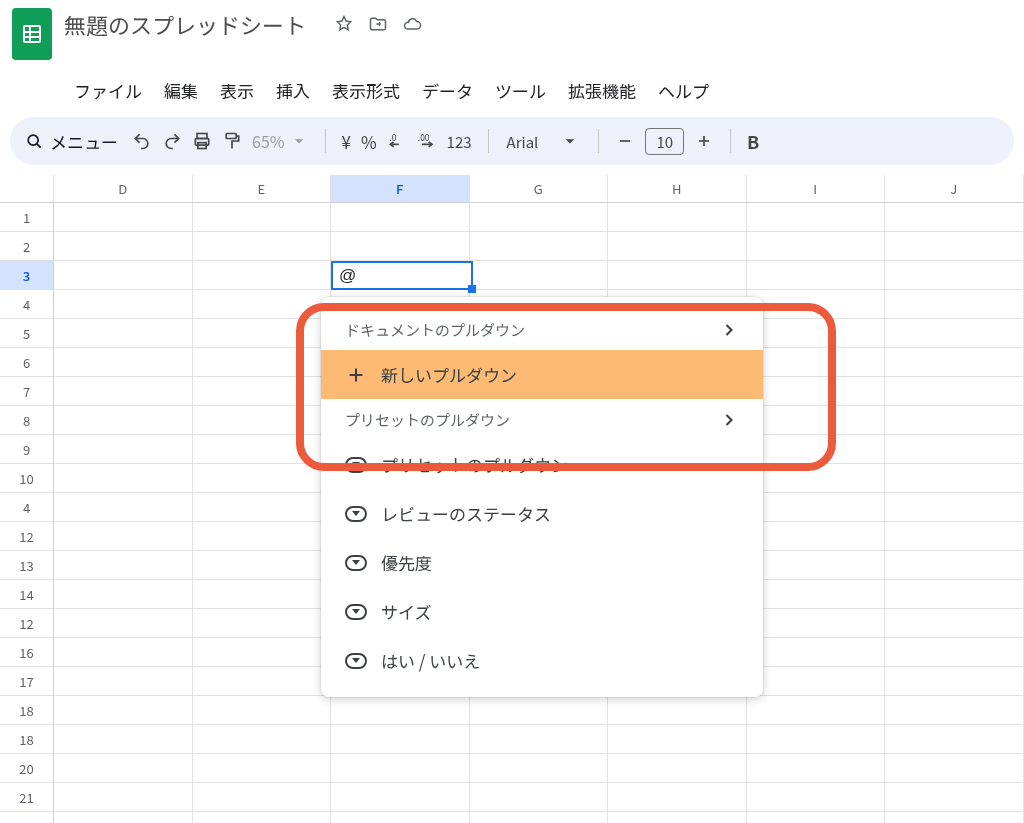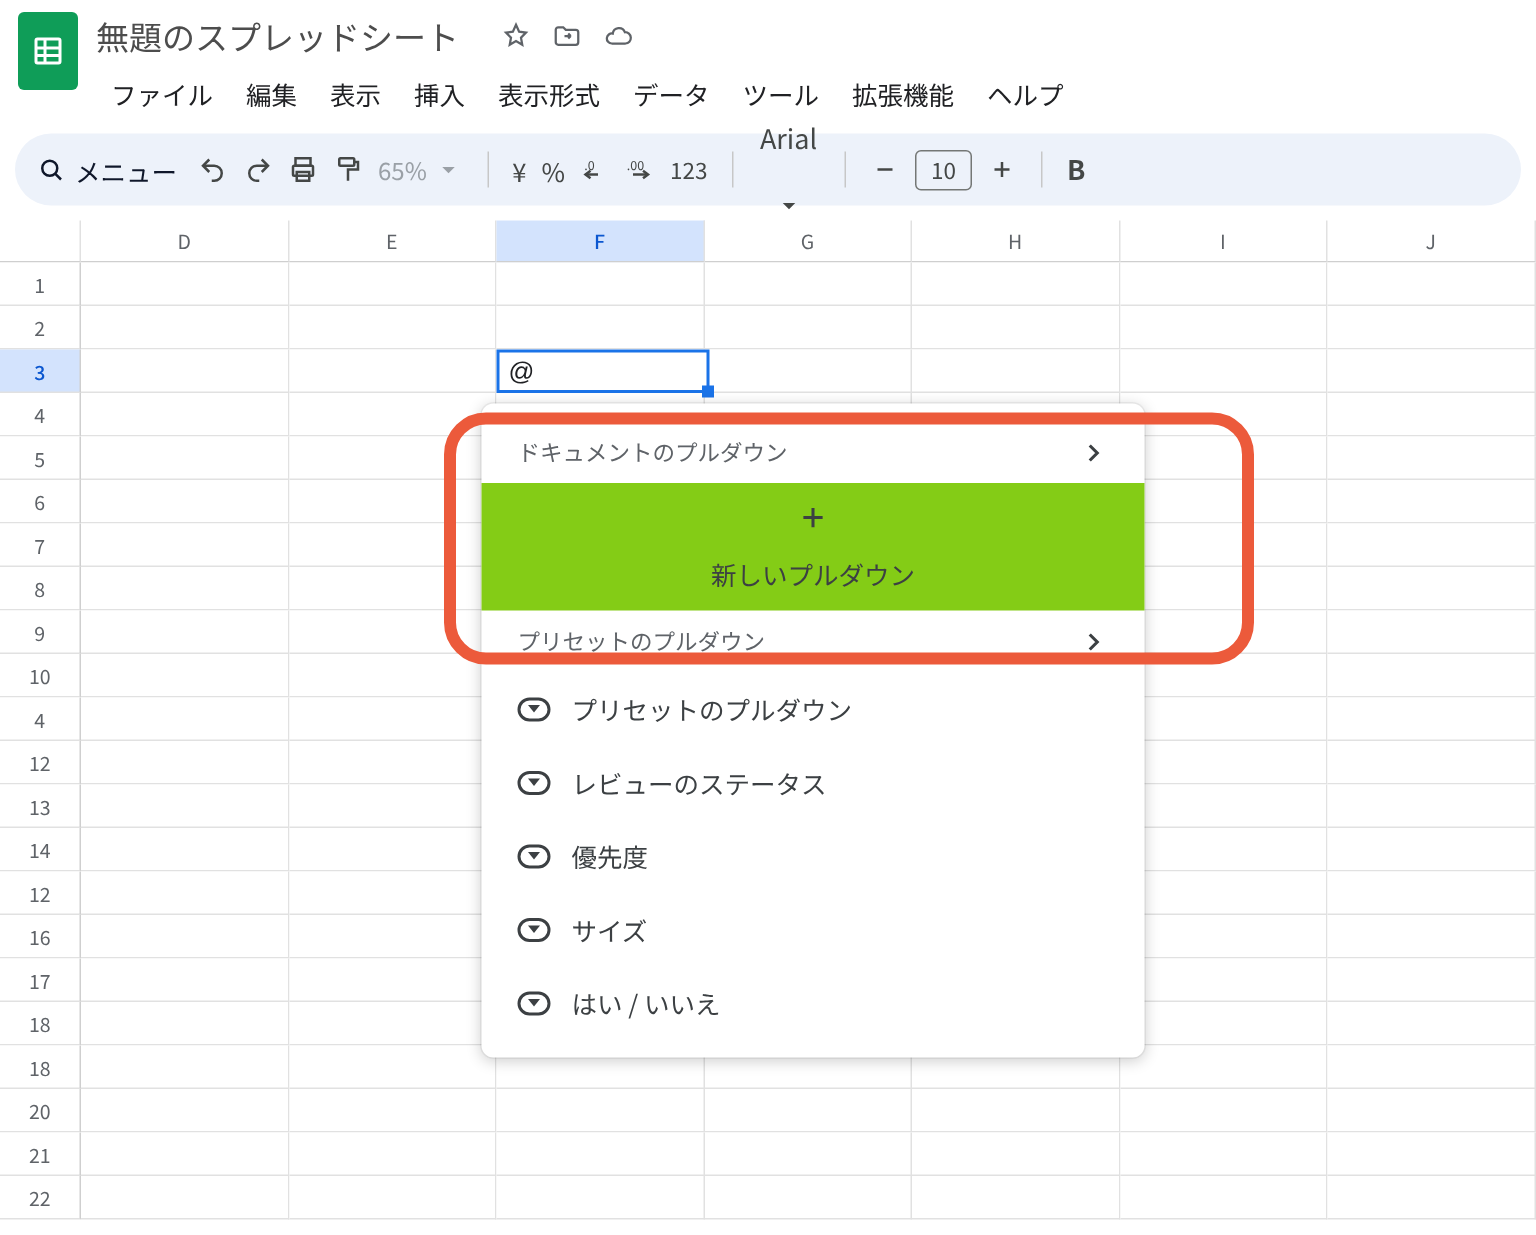"ファイル" .menubar-item { margin-top: none -> 28px }
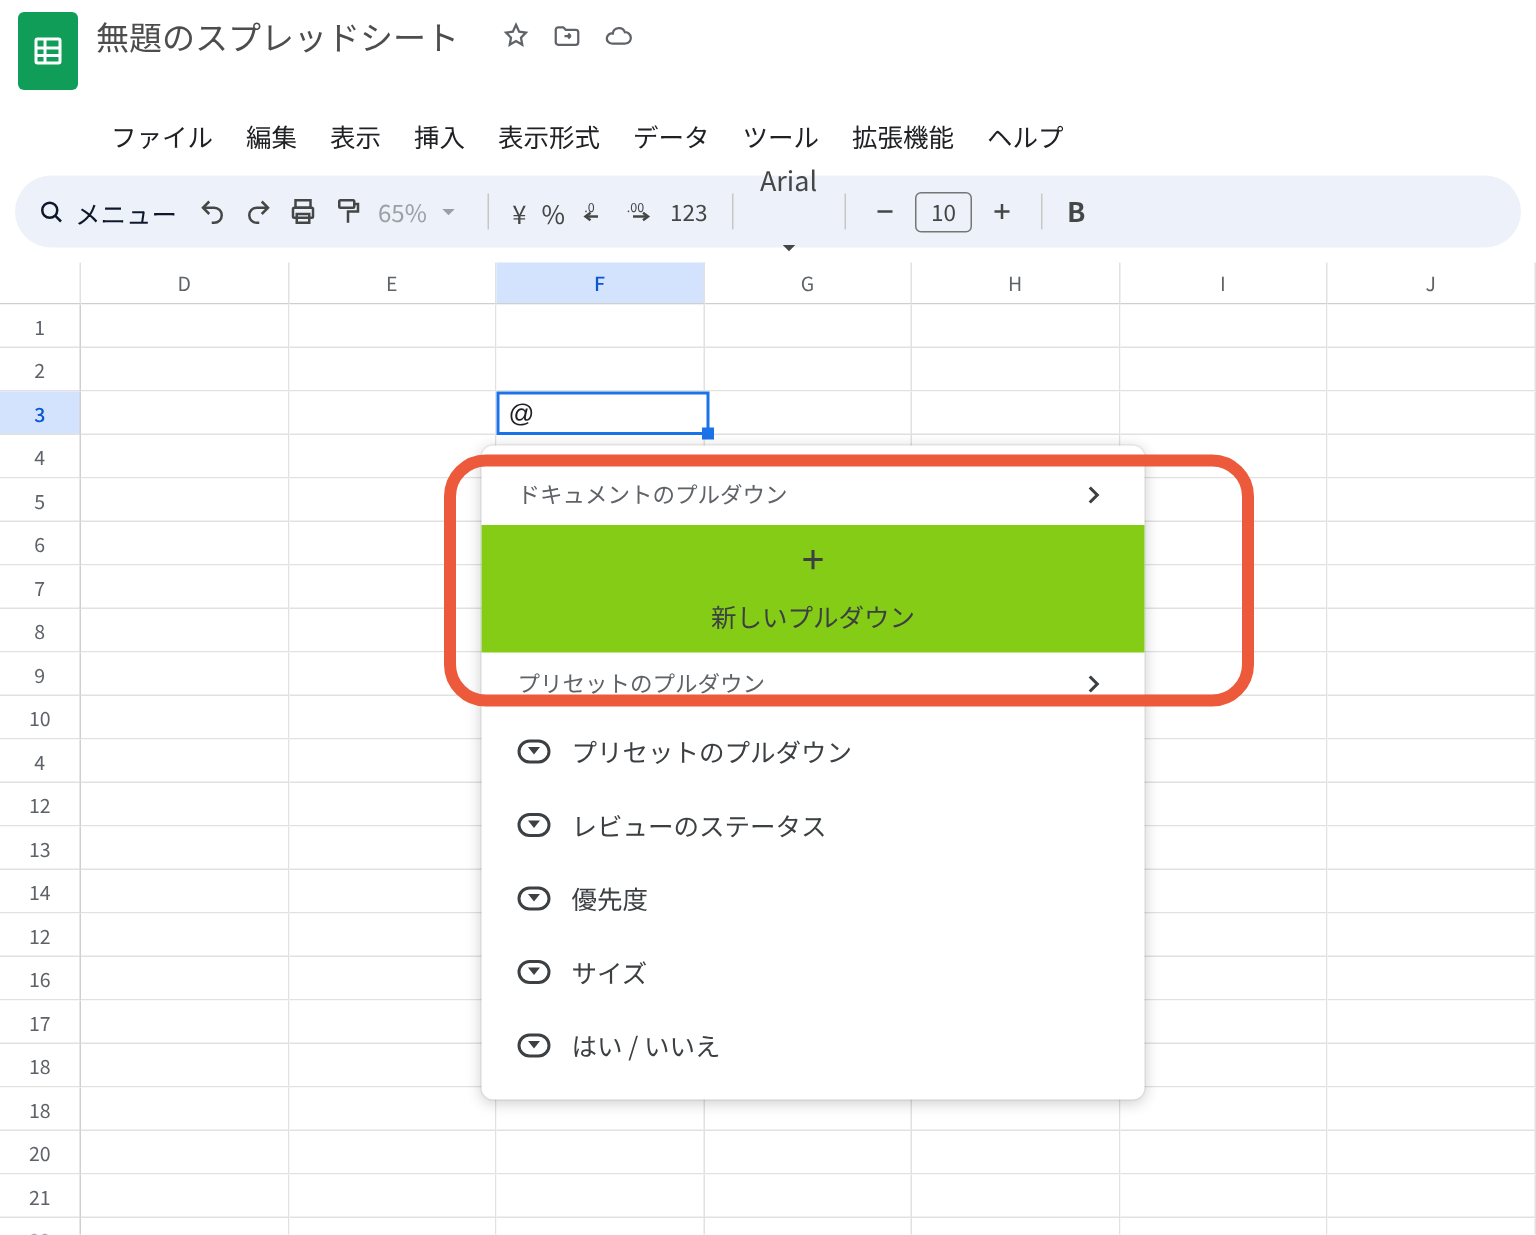"Arial" .font-select { flex-direction: column -> none; font-size: 18px -> 15px }
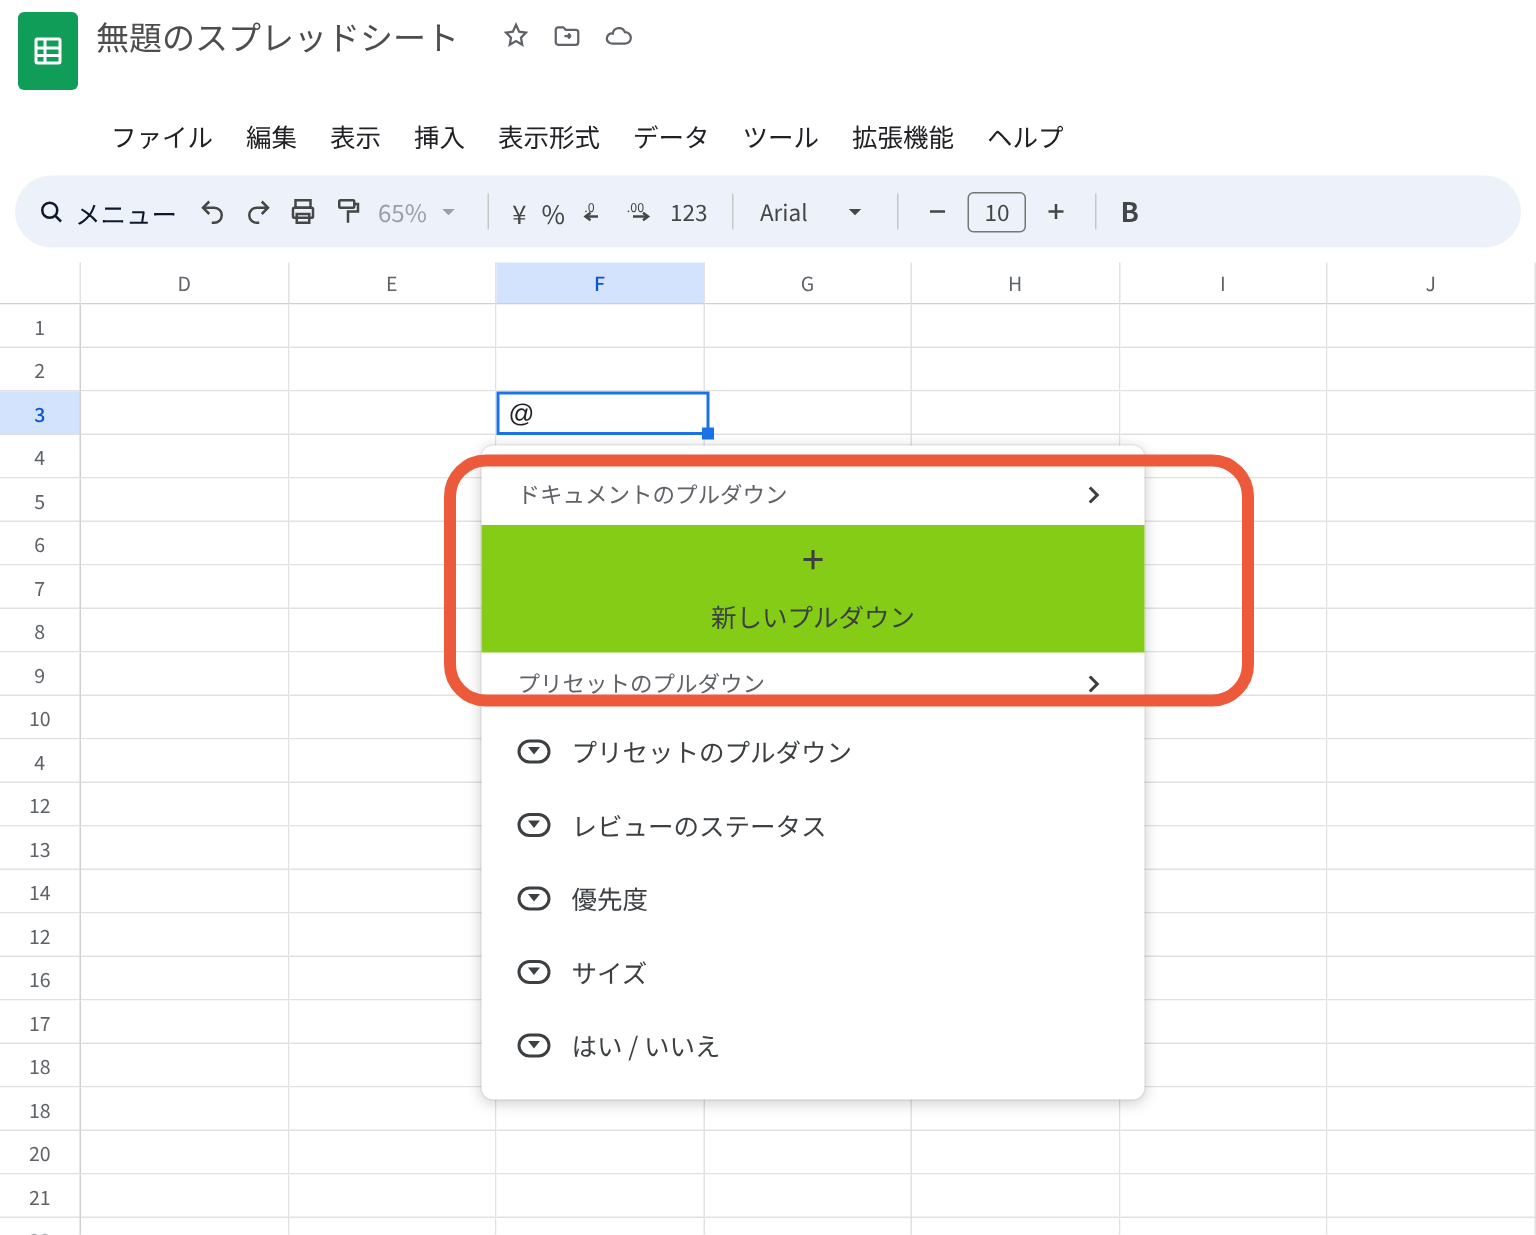"新しいプルダウン" .popup-row.hi { background: #84cc16 -> #fdba74; flex-direction: column -> none }
